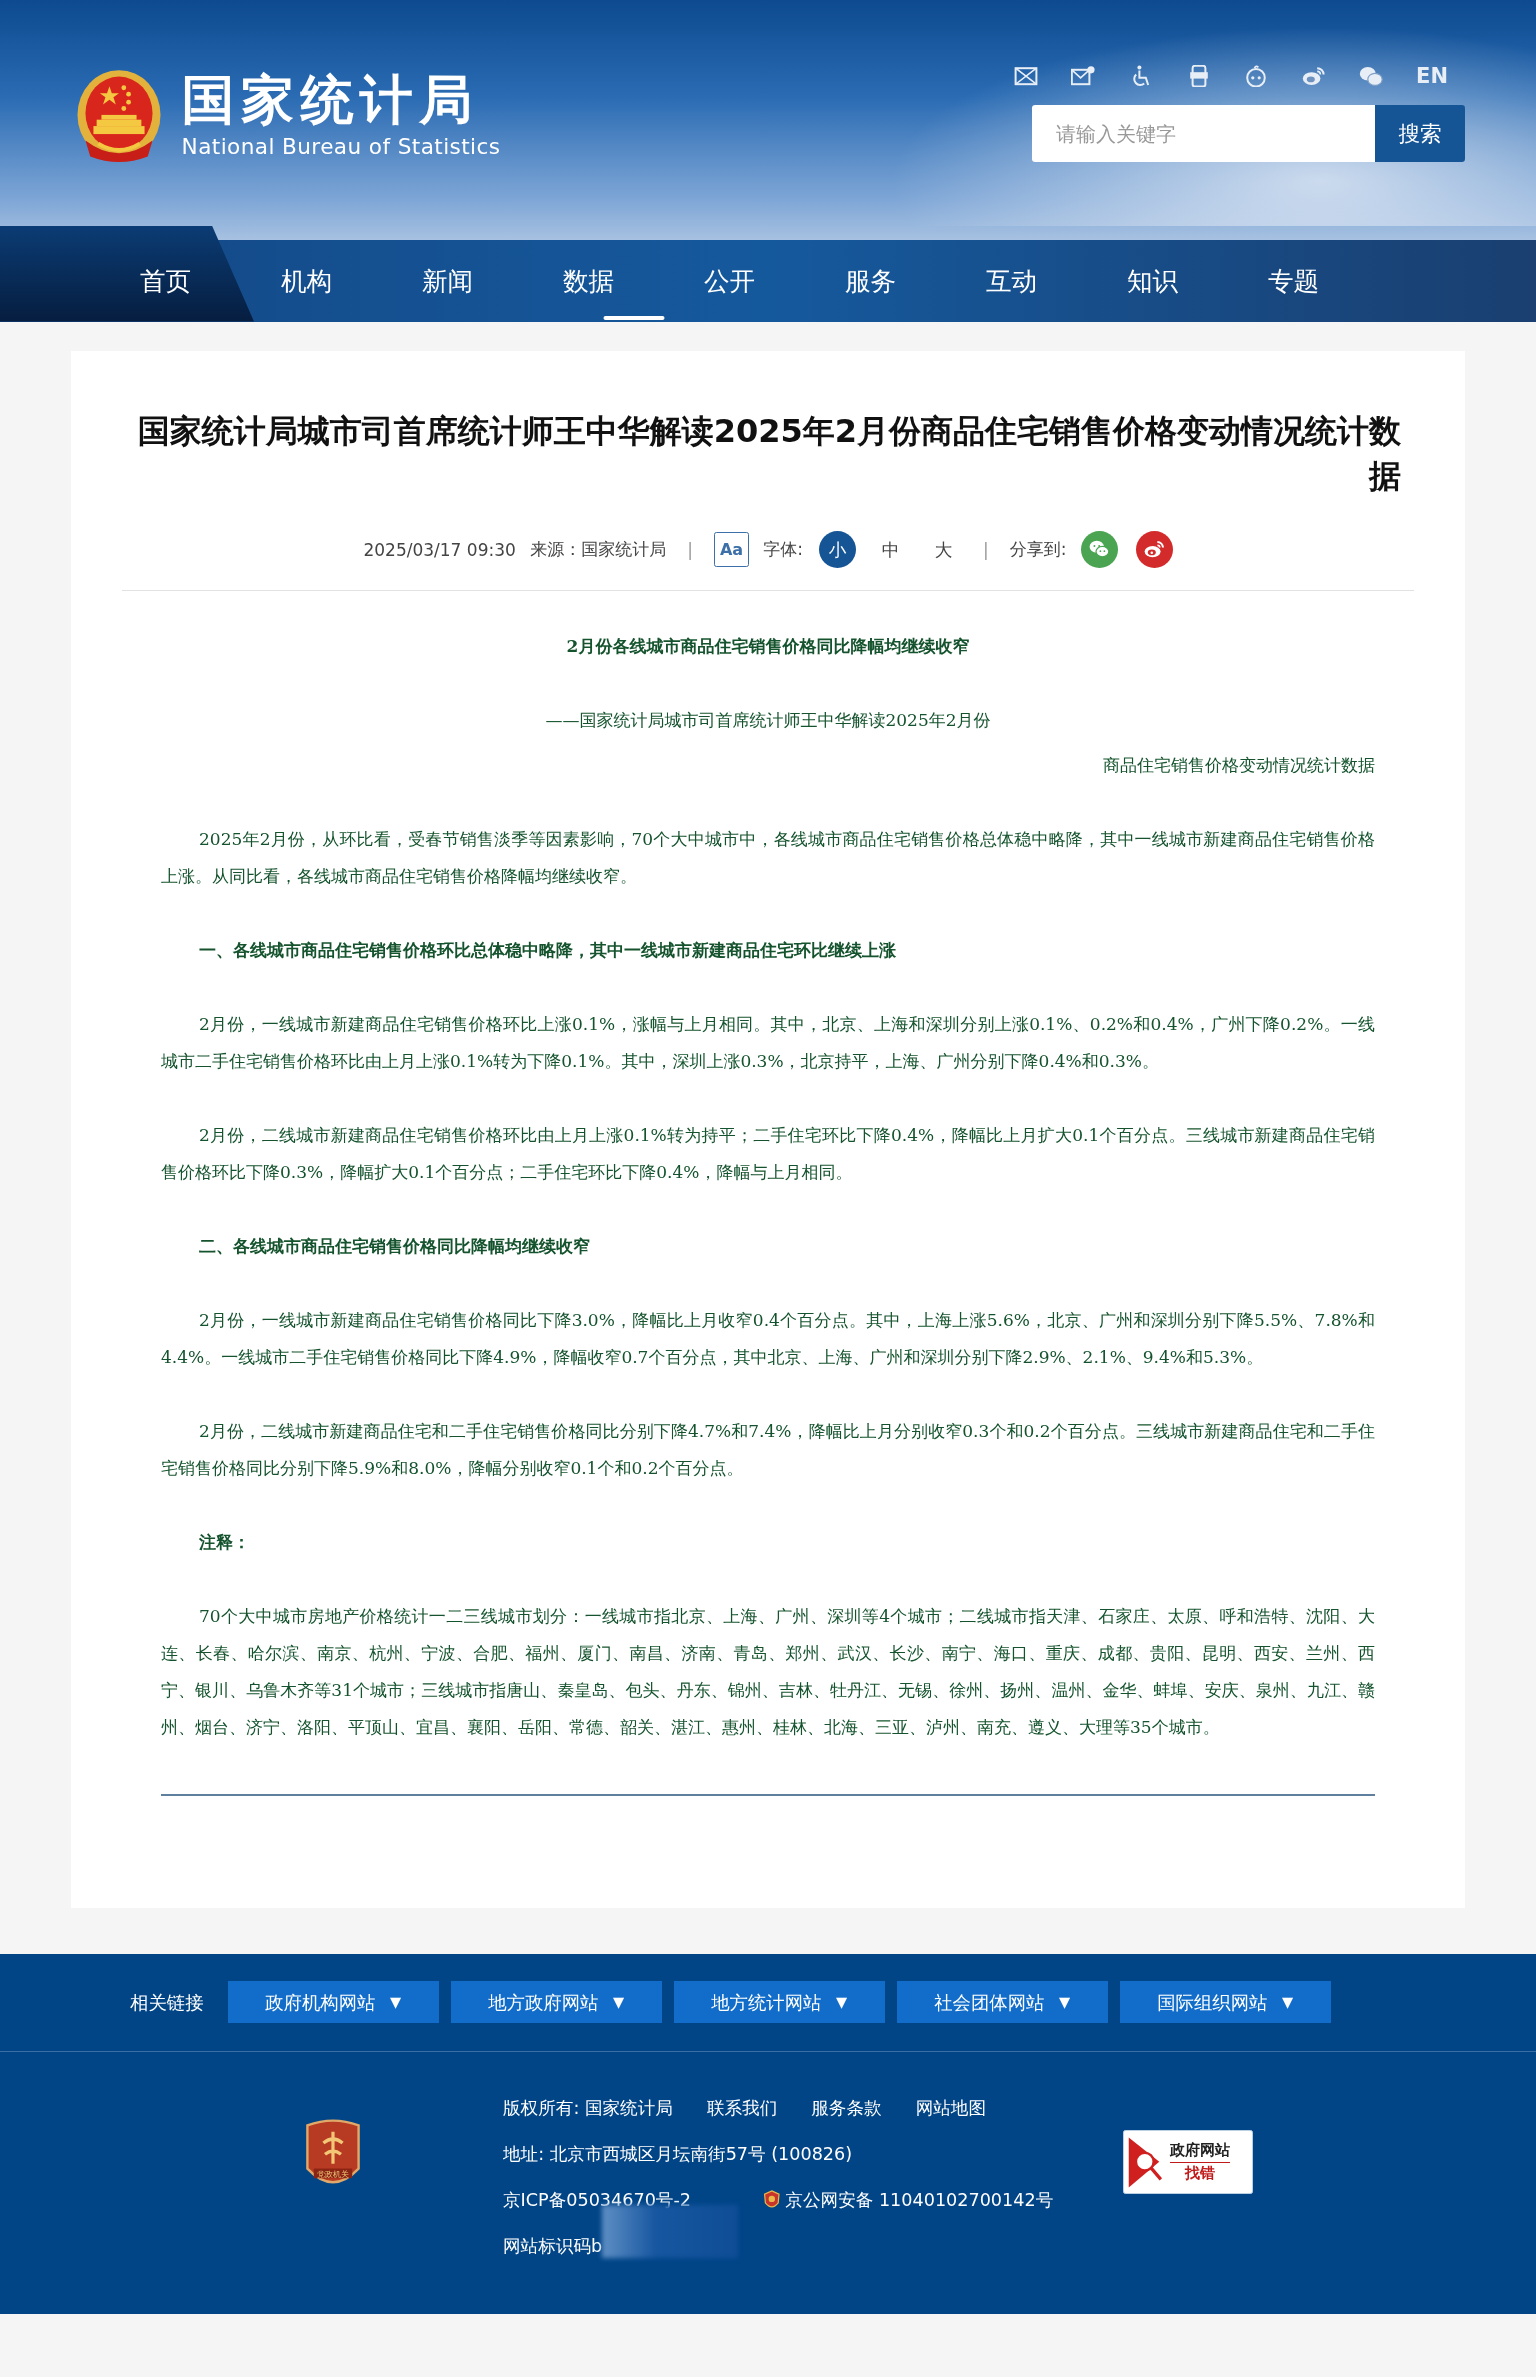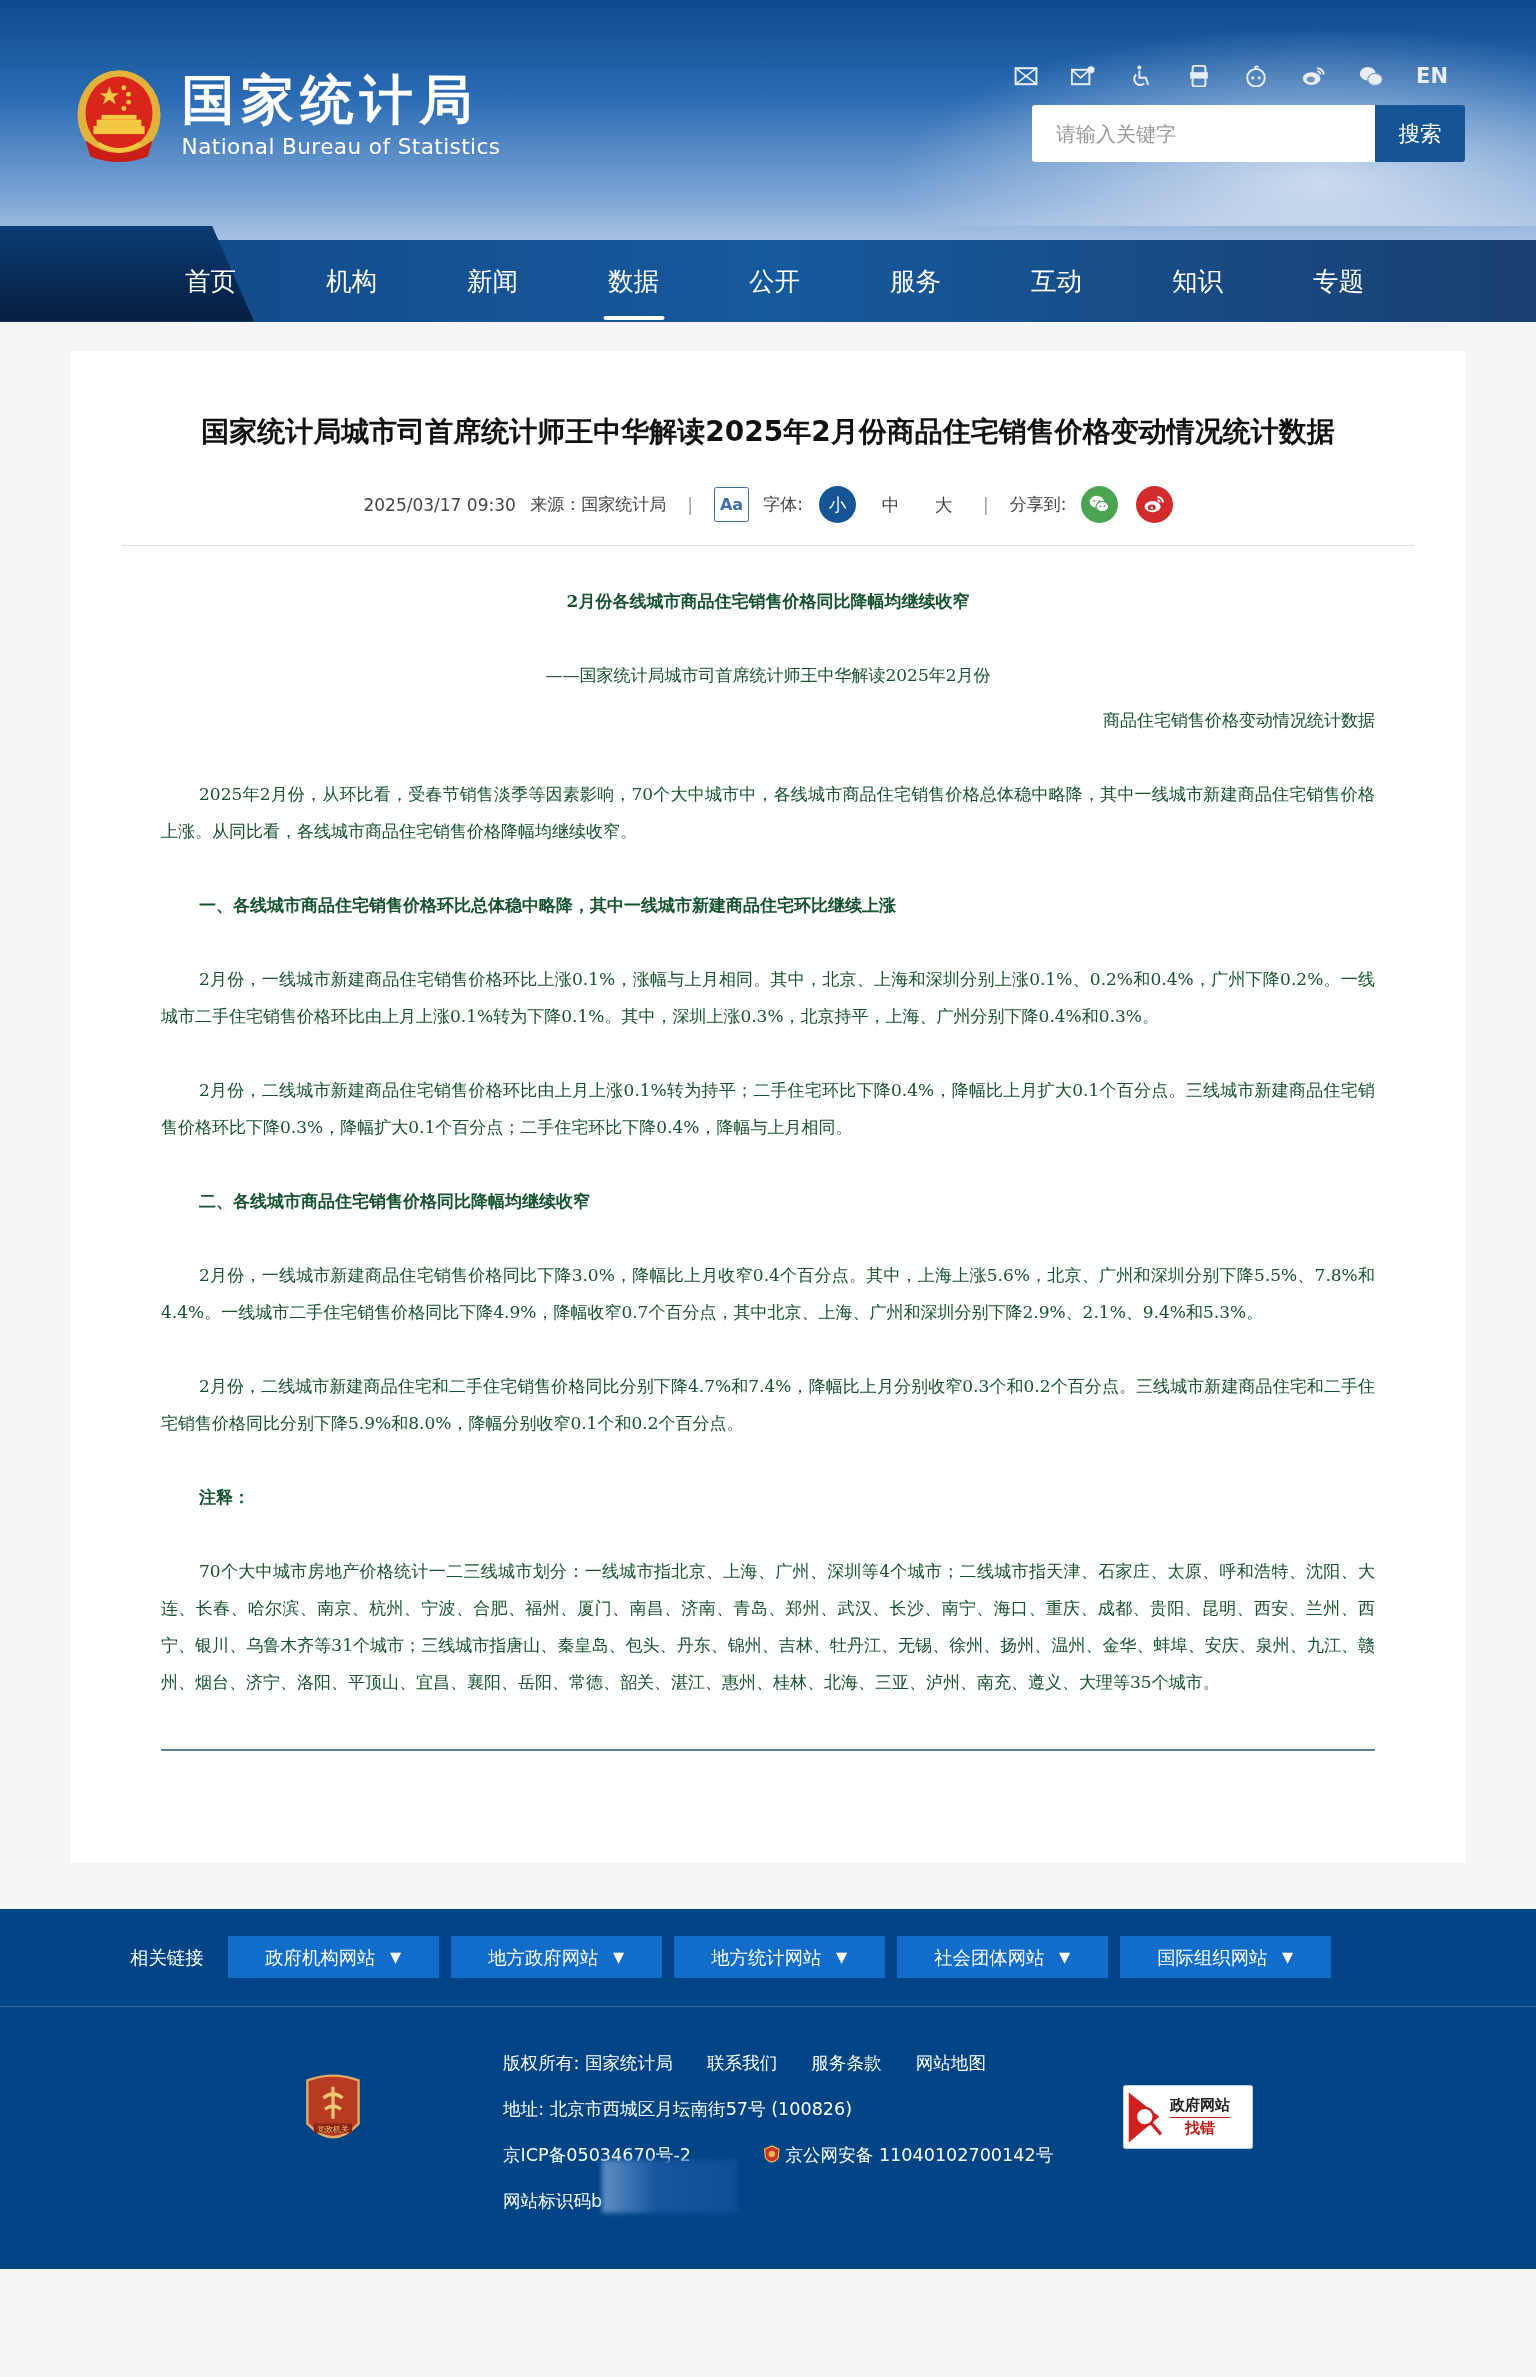"首页" .nav-item { justify-content: center -> flex-start }
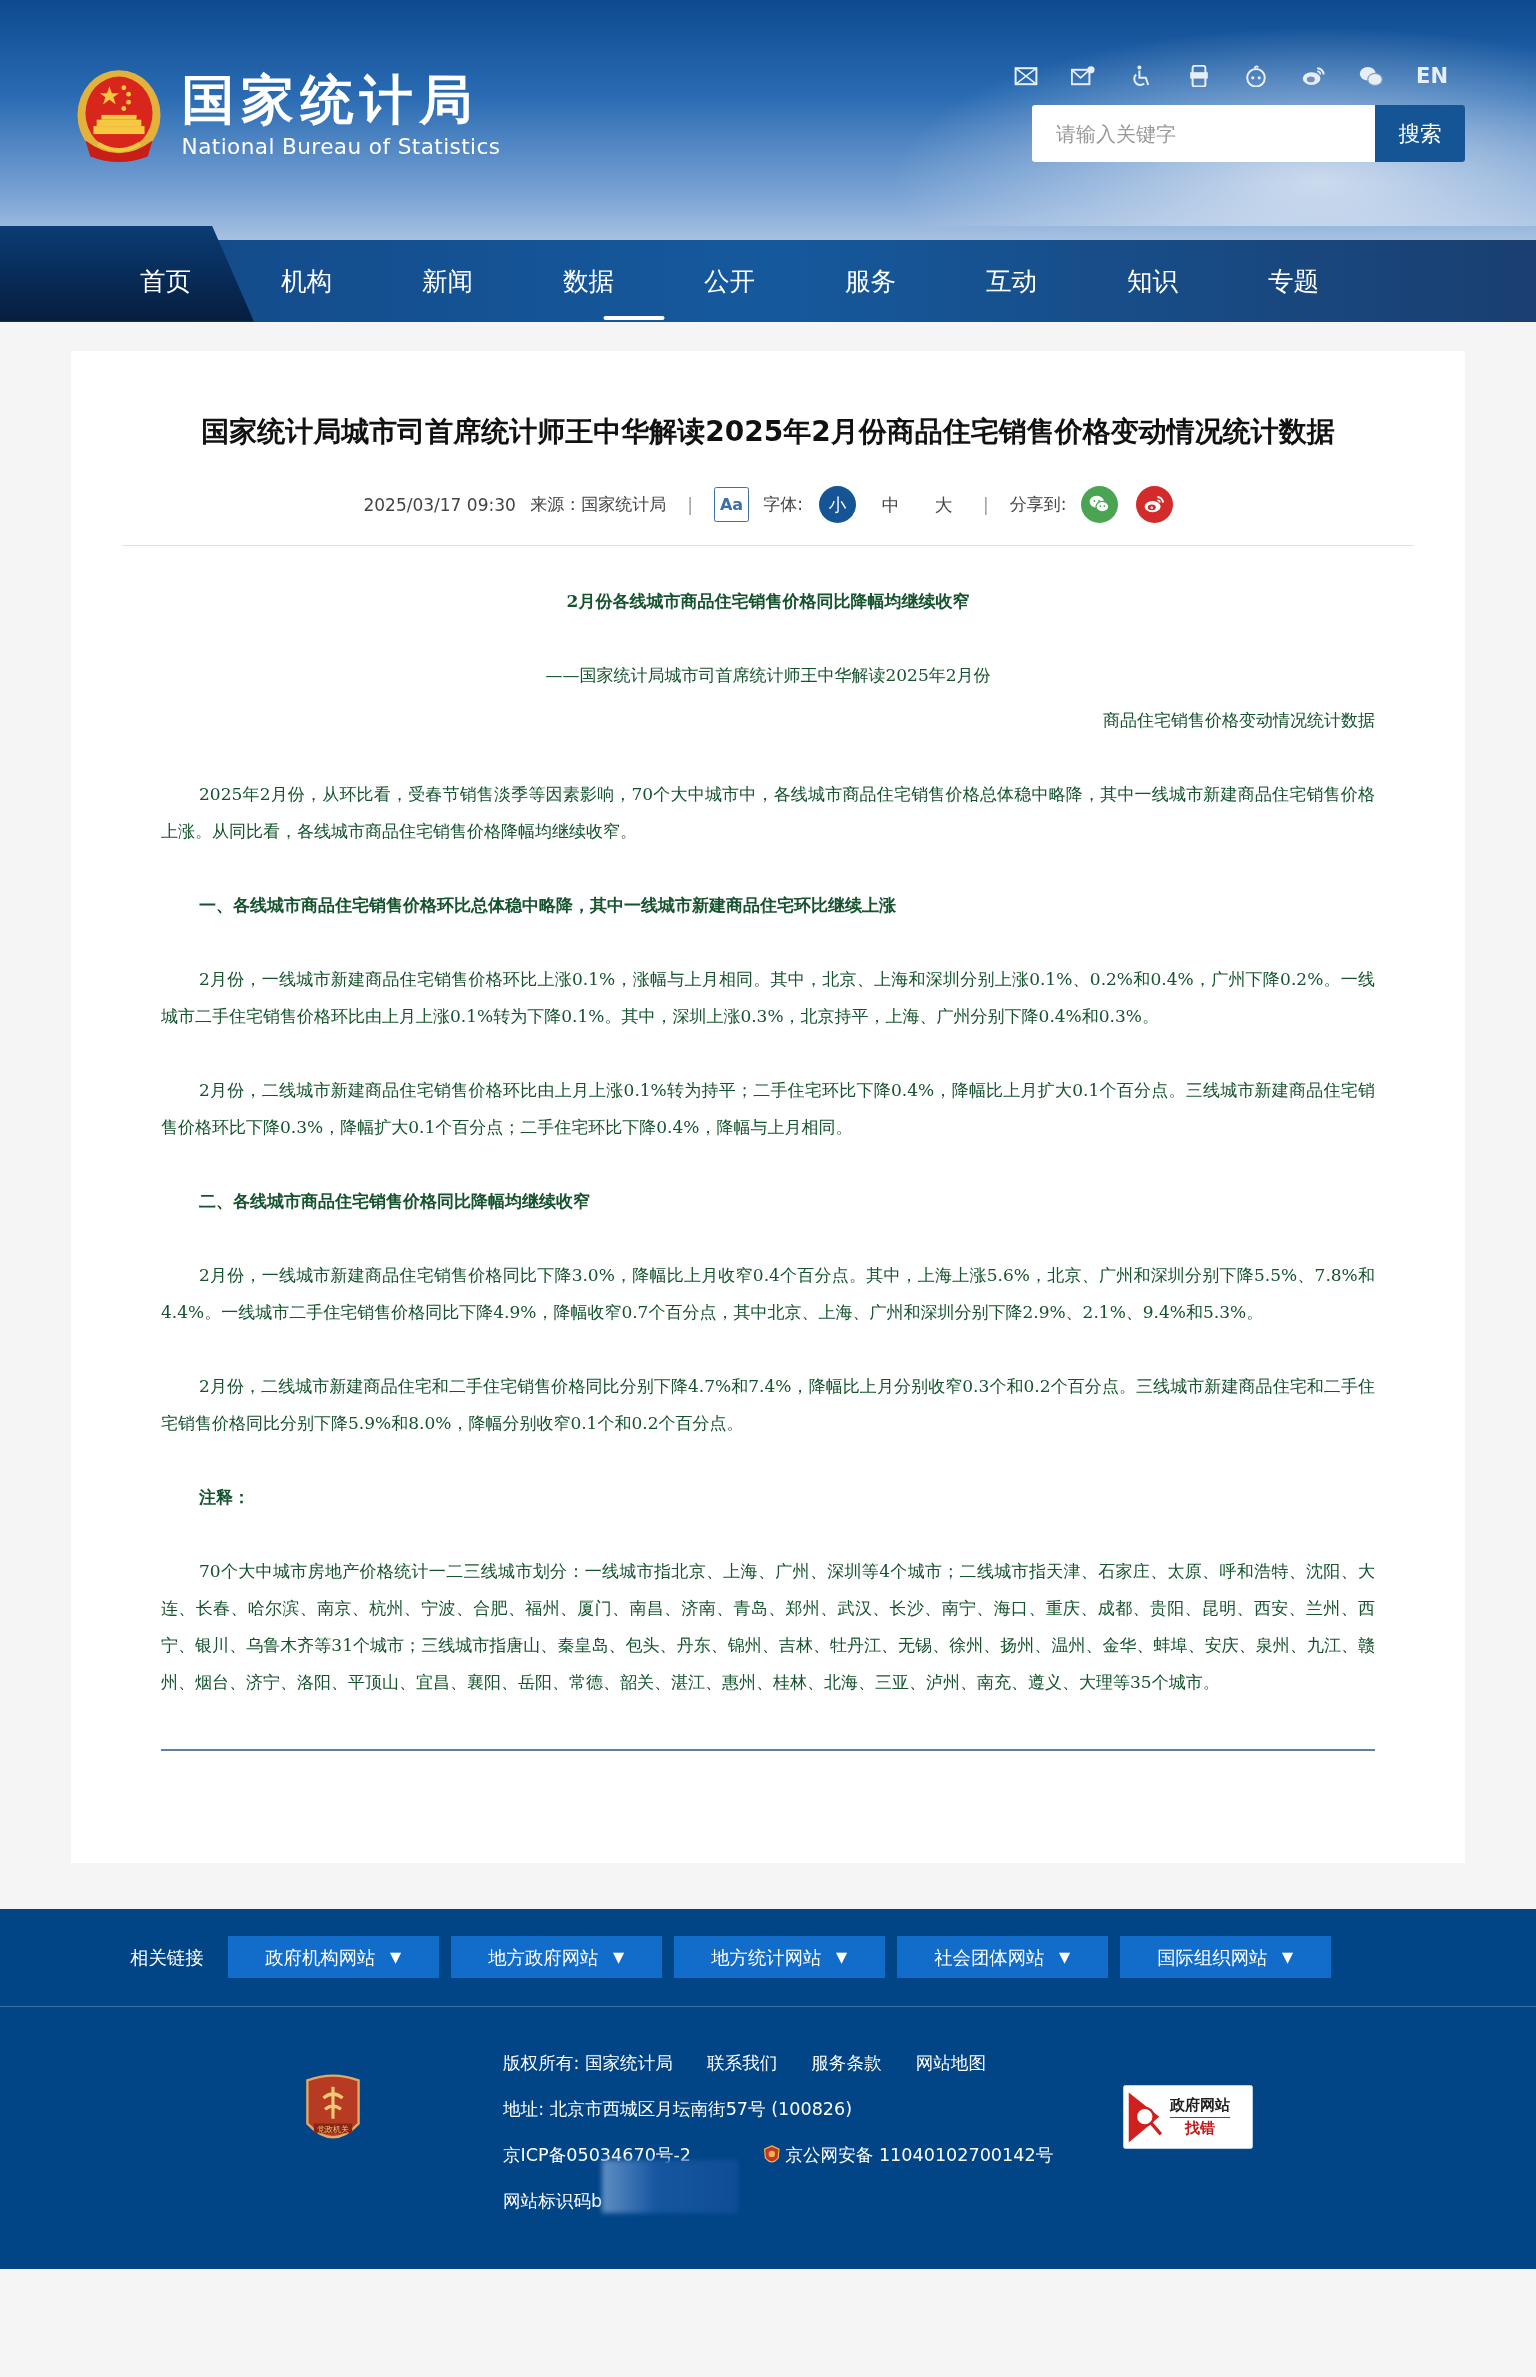"国家统计局城市司首席统计师王中华解读2025年2月份商品住宅销售价格变动情况统计" .article-title { font-size: 28px -> 32px; text-align: center -> right }
